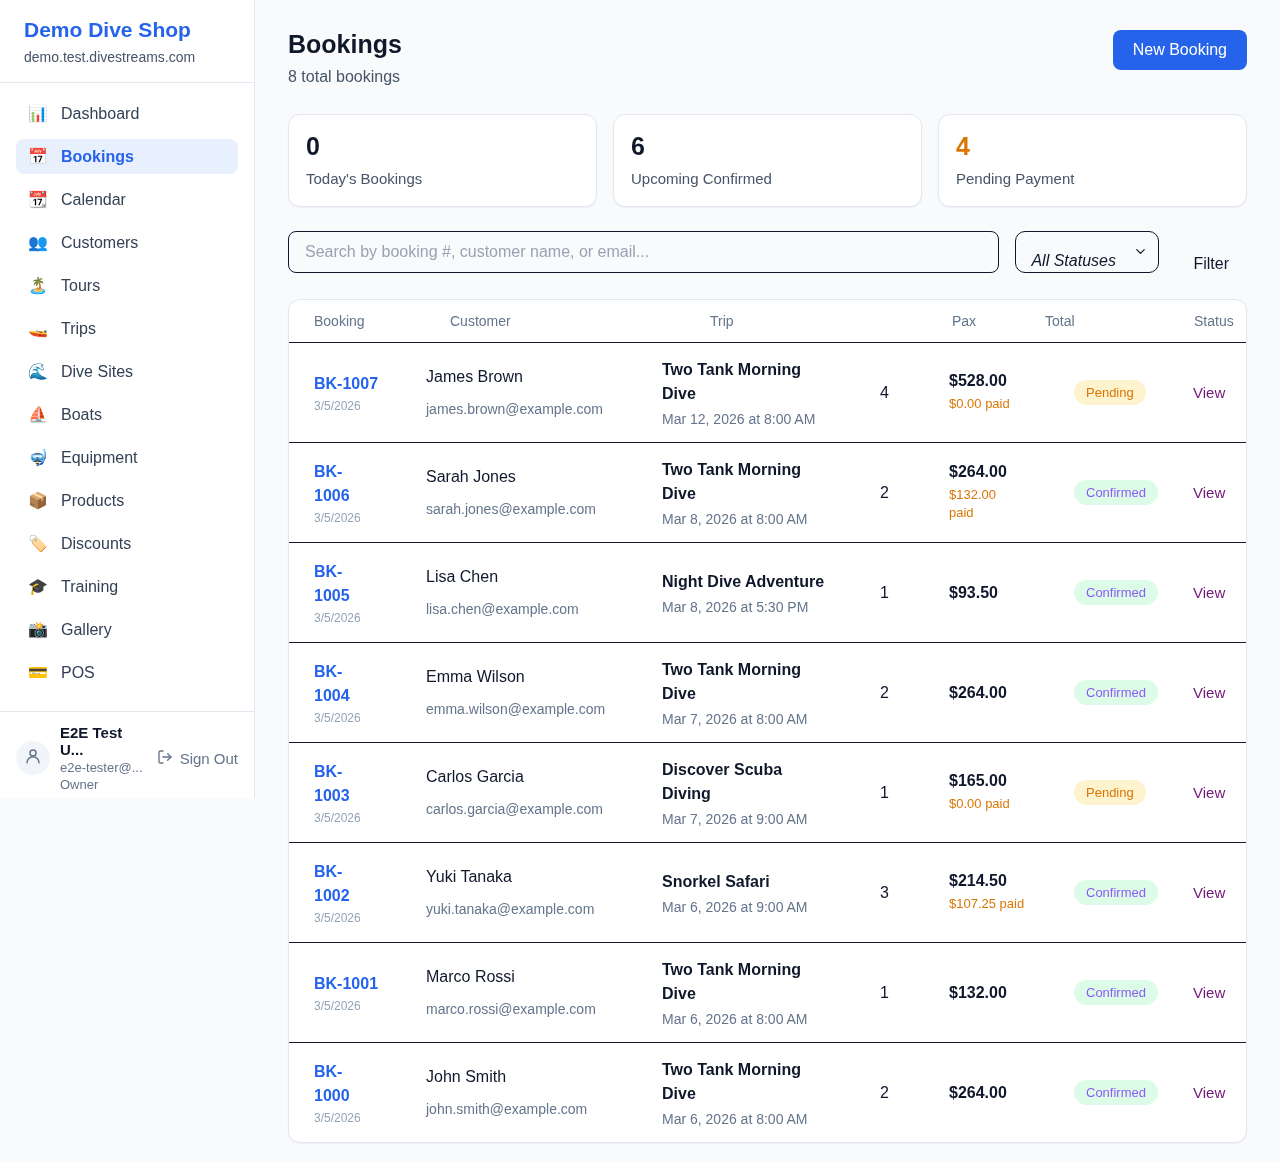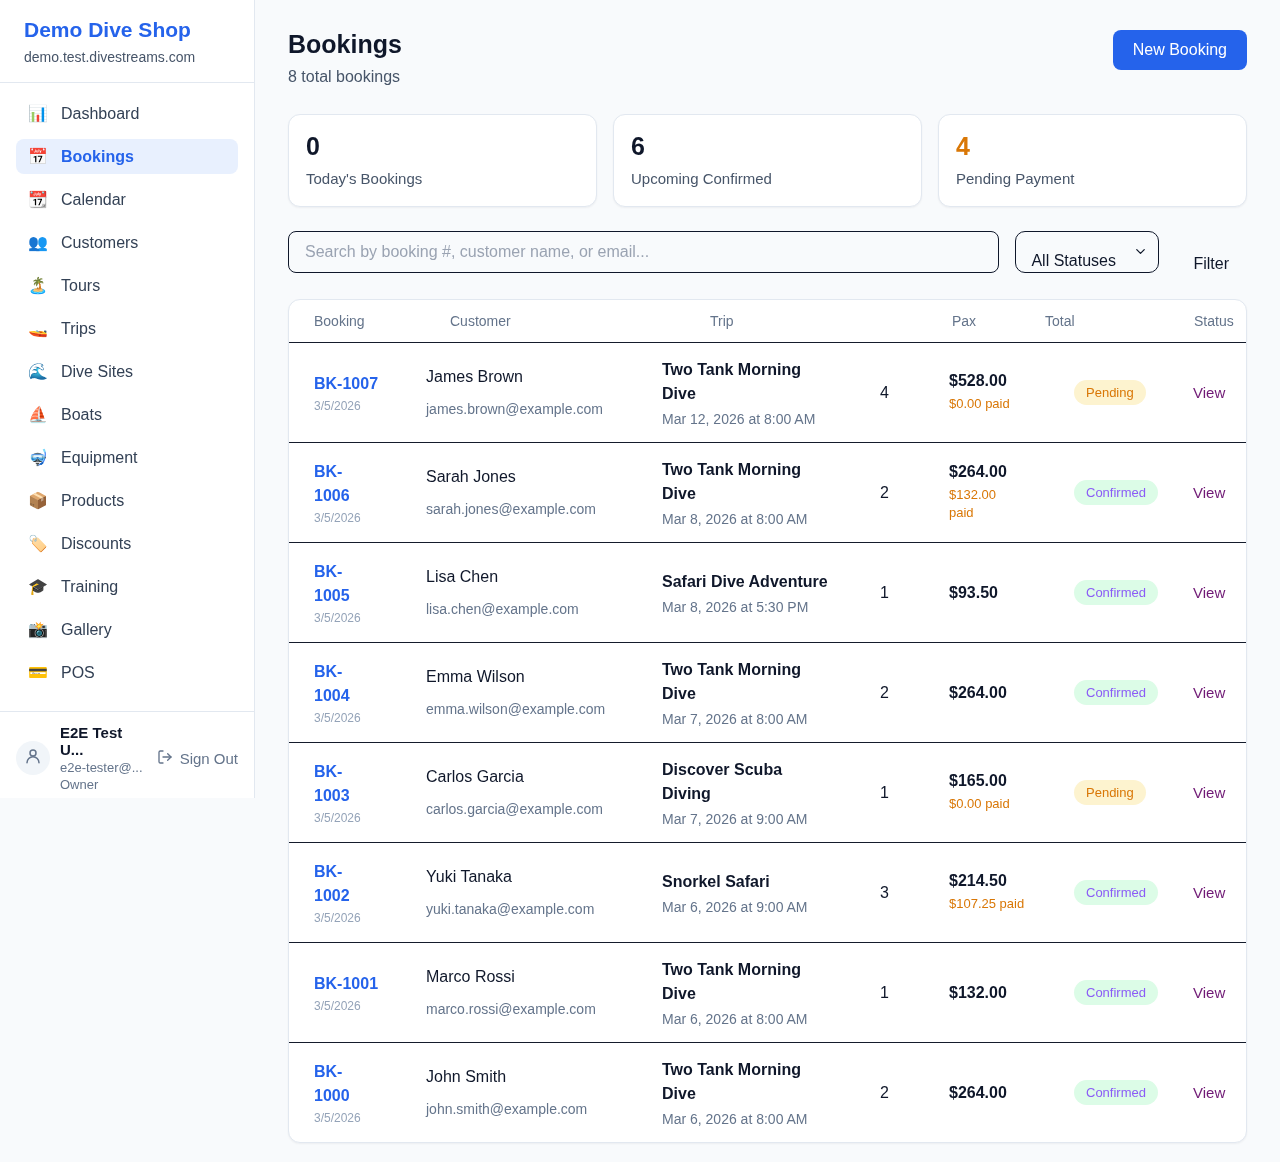"All Statuses" .status-select { font-style: none -> italic }
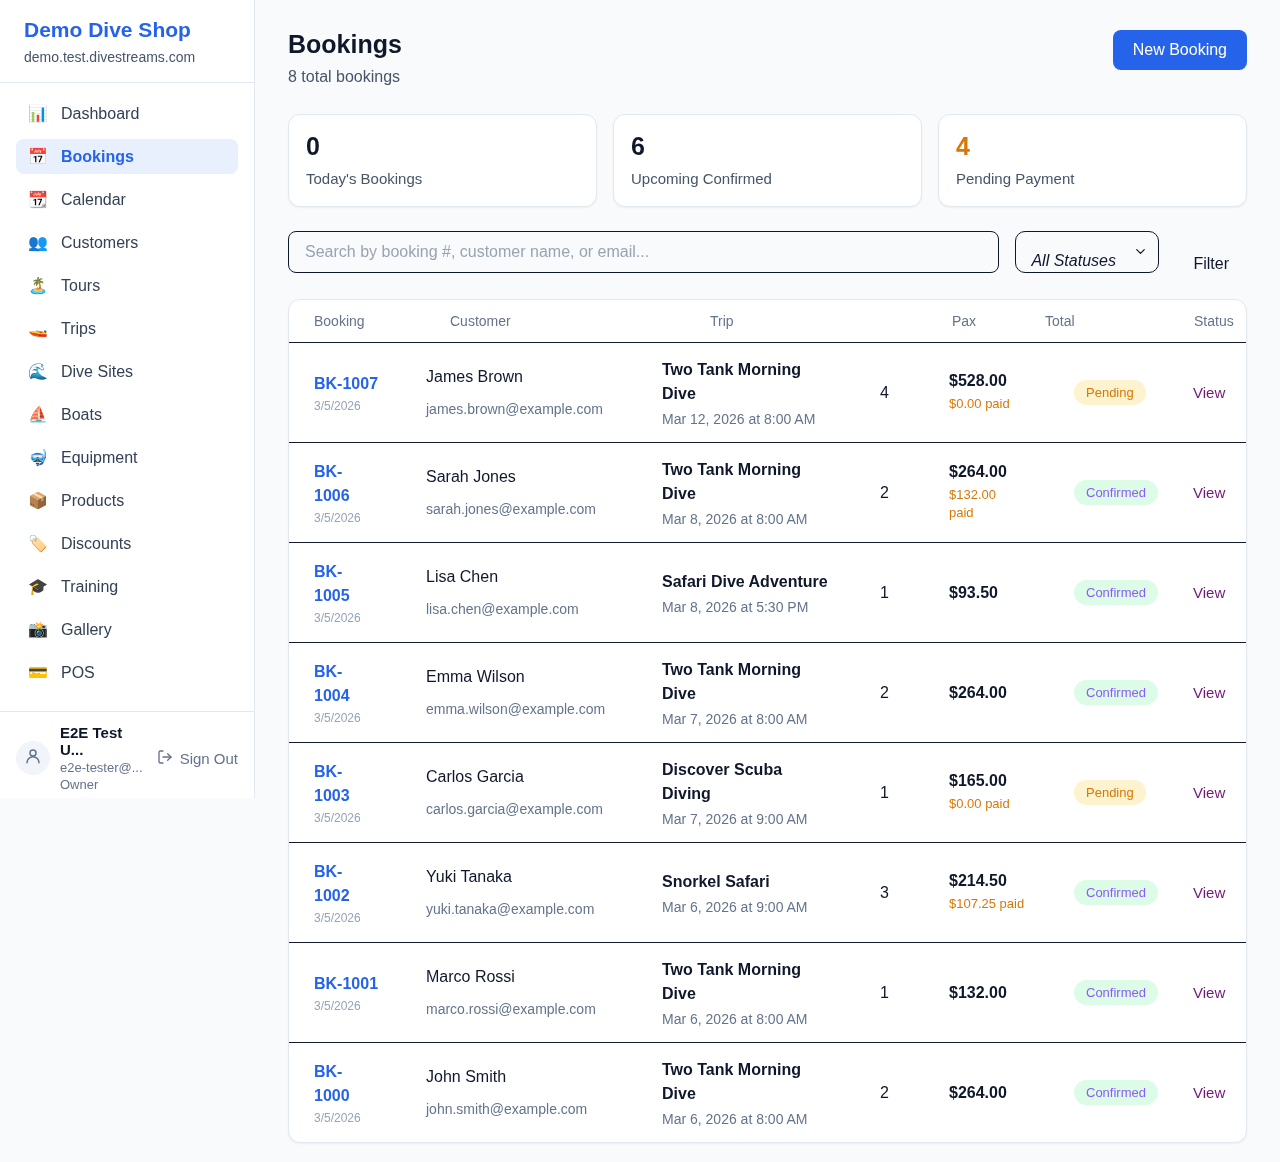"Safari Dive Adventure" div.trip-name { text: Safari -> Night }
